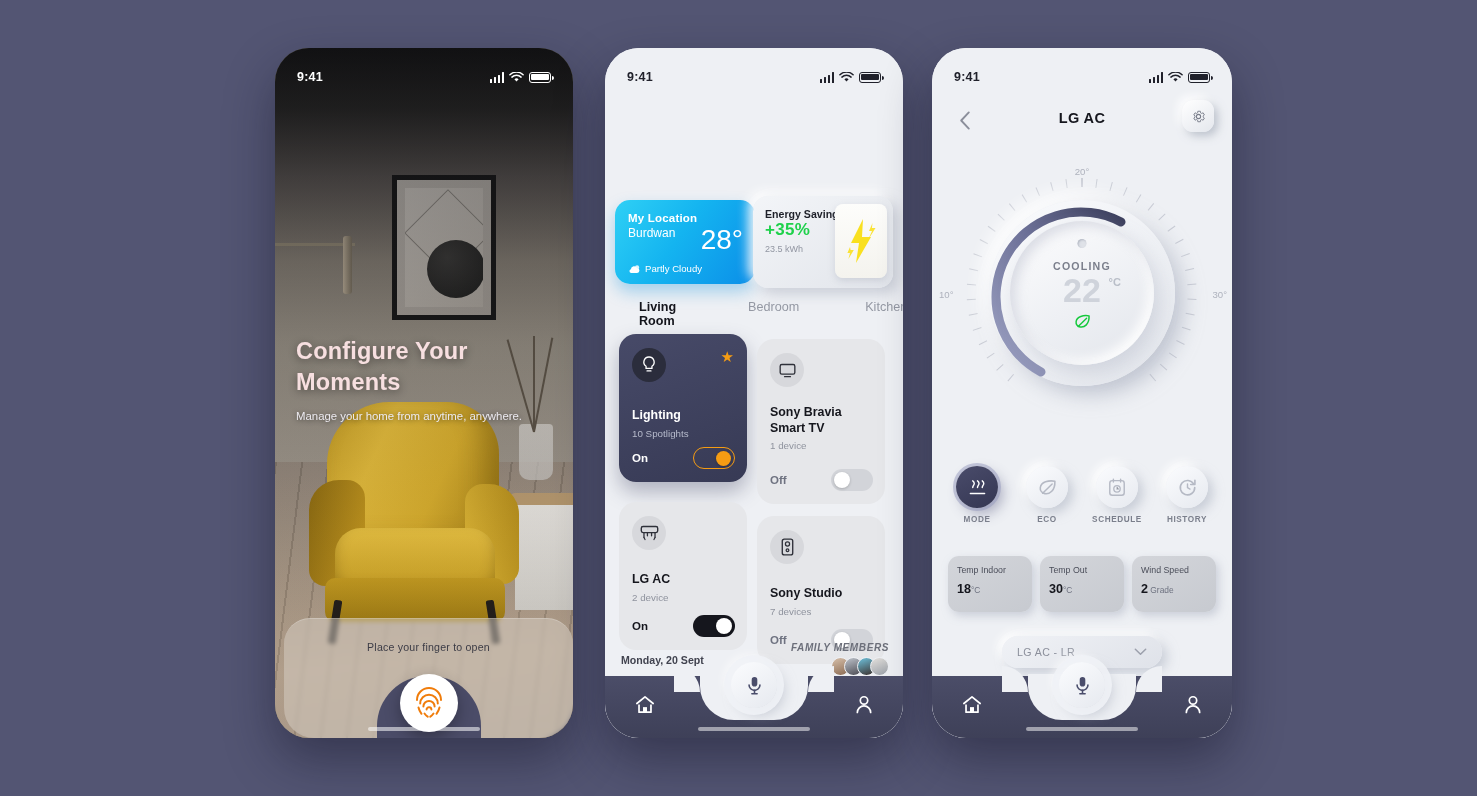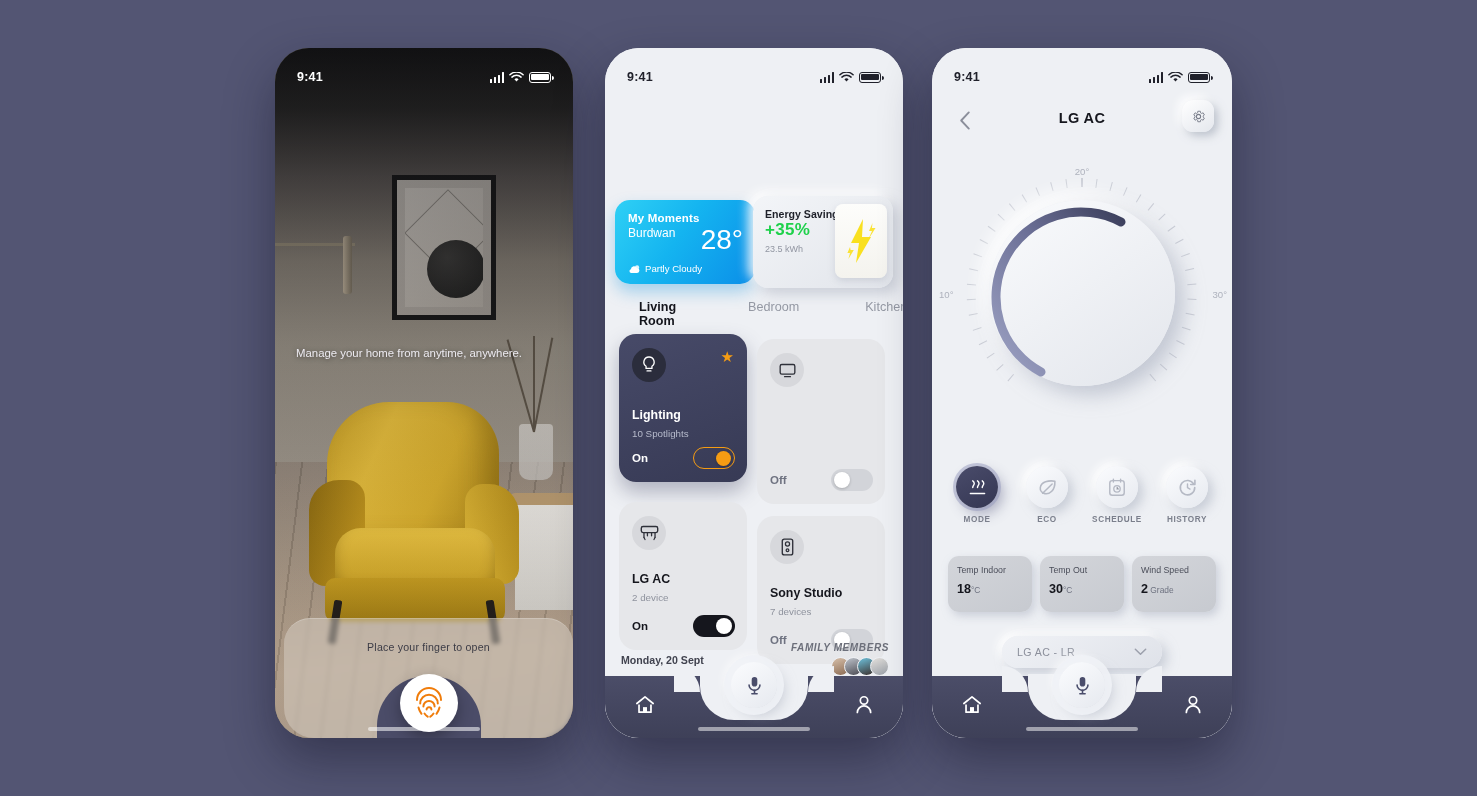"My Moments" div.t { text: Moments -> Location }
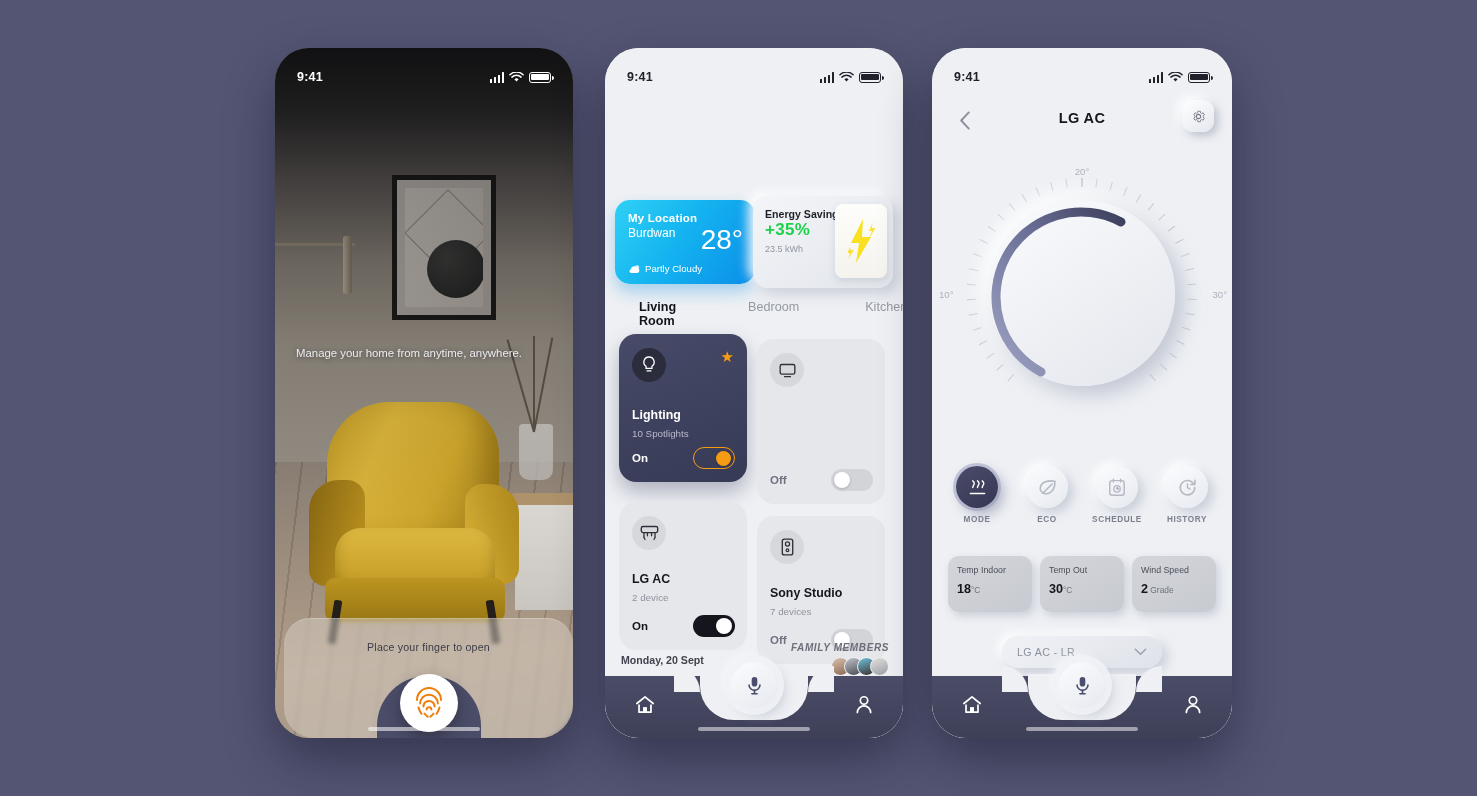"COOLING" div.ring-inner { html: none -> <div> <div></div> <div>COOLING</div> <div> <span>22</span><sup>°C</sup> </div> <div> <svg> <path></path> <path></path> </svg> </div> </div> }
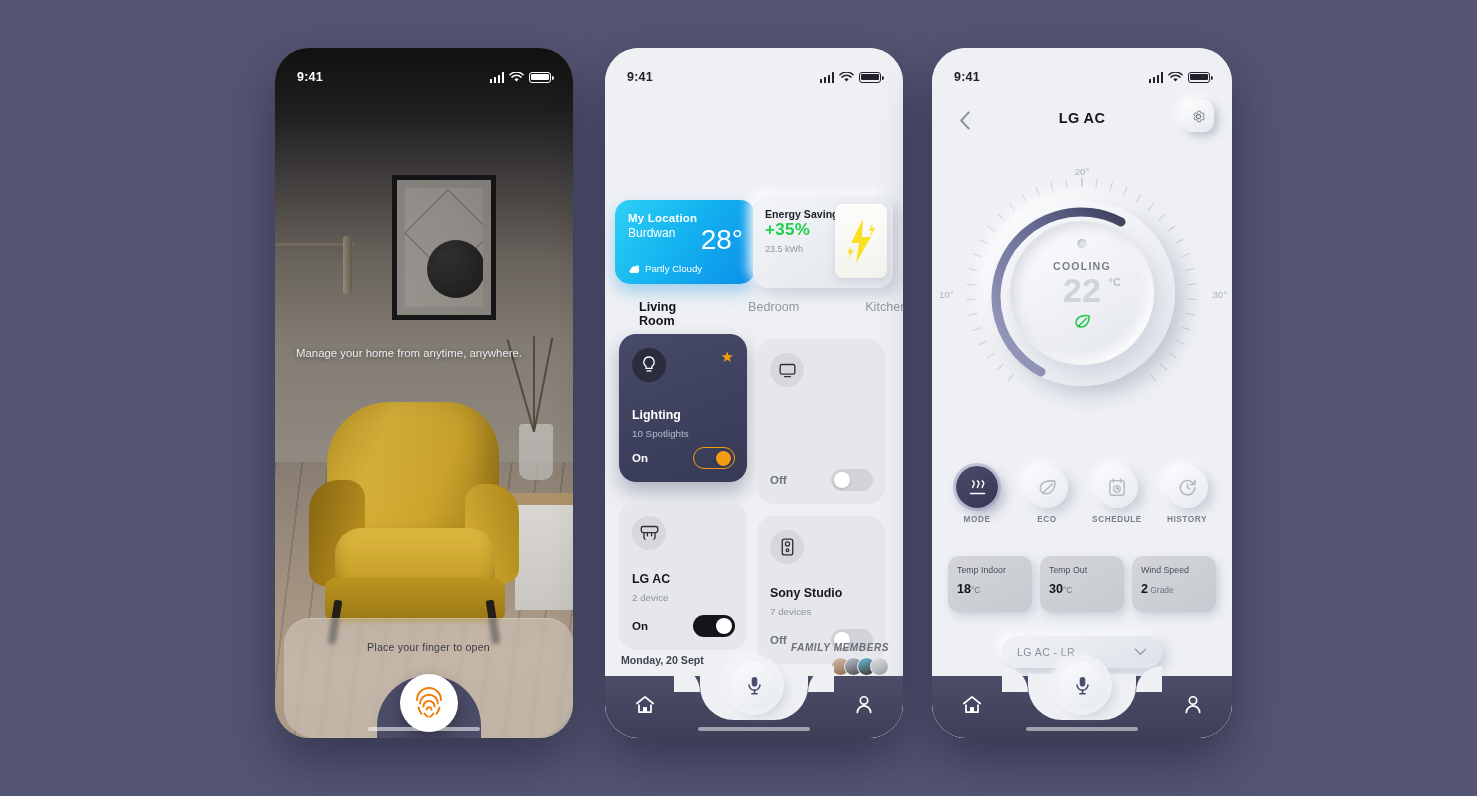"Configure Your Moments" h1 { html: none -> <h1>Configure Your Moments</h1> }
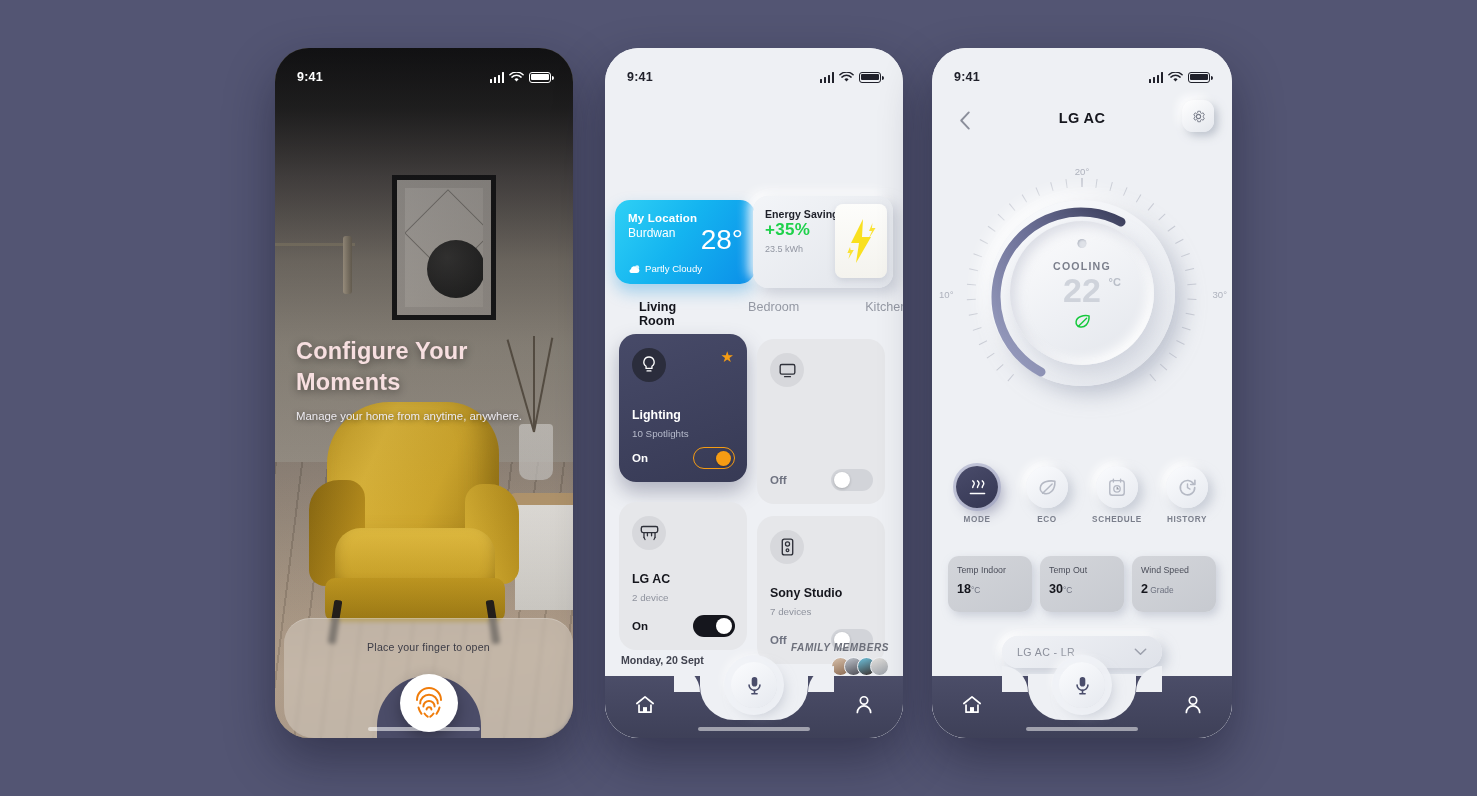"Sony Bravia Smart TV" div.text-wrap { html: none -> <div> <div>Sony Bravia Smart TV</div> <div>1 device</div> </div> }
